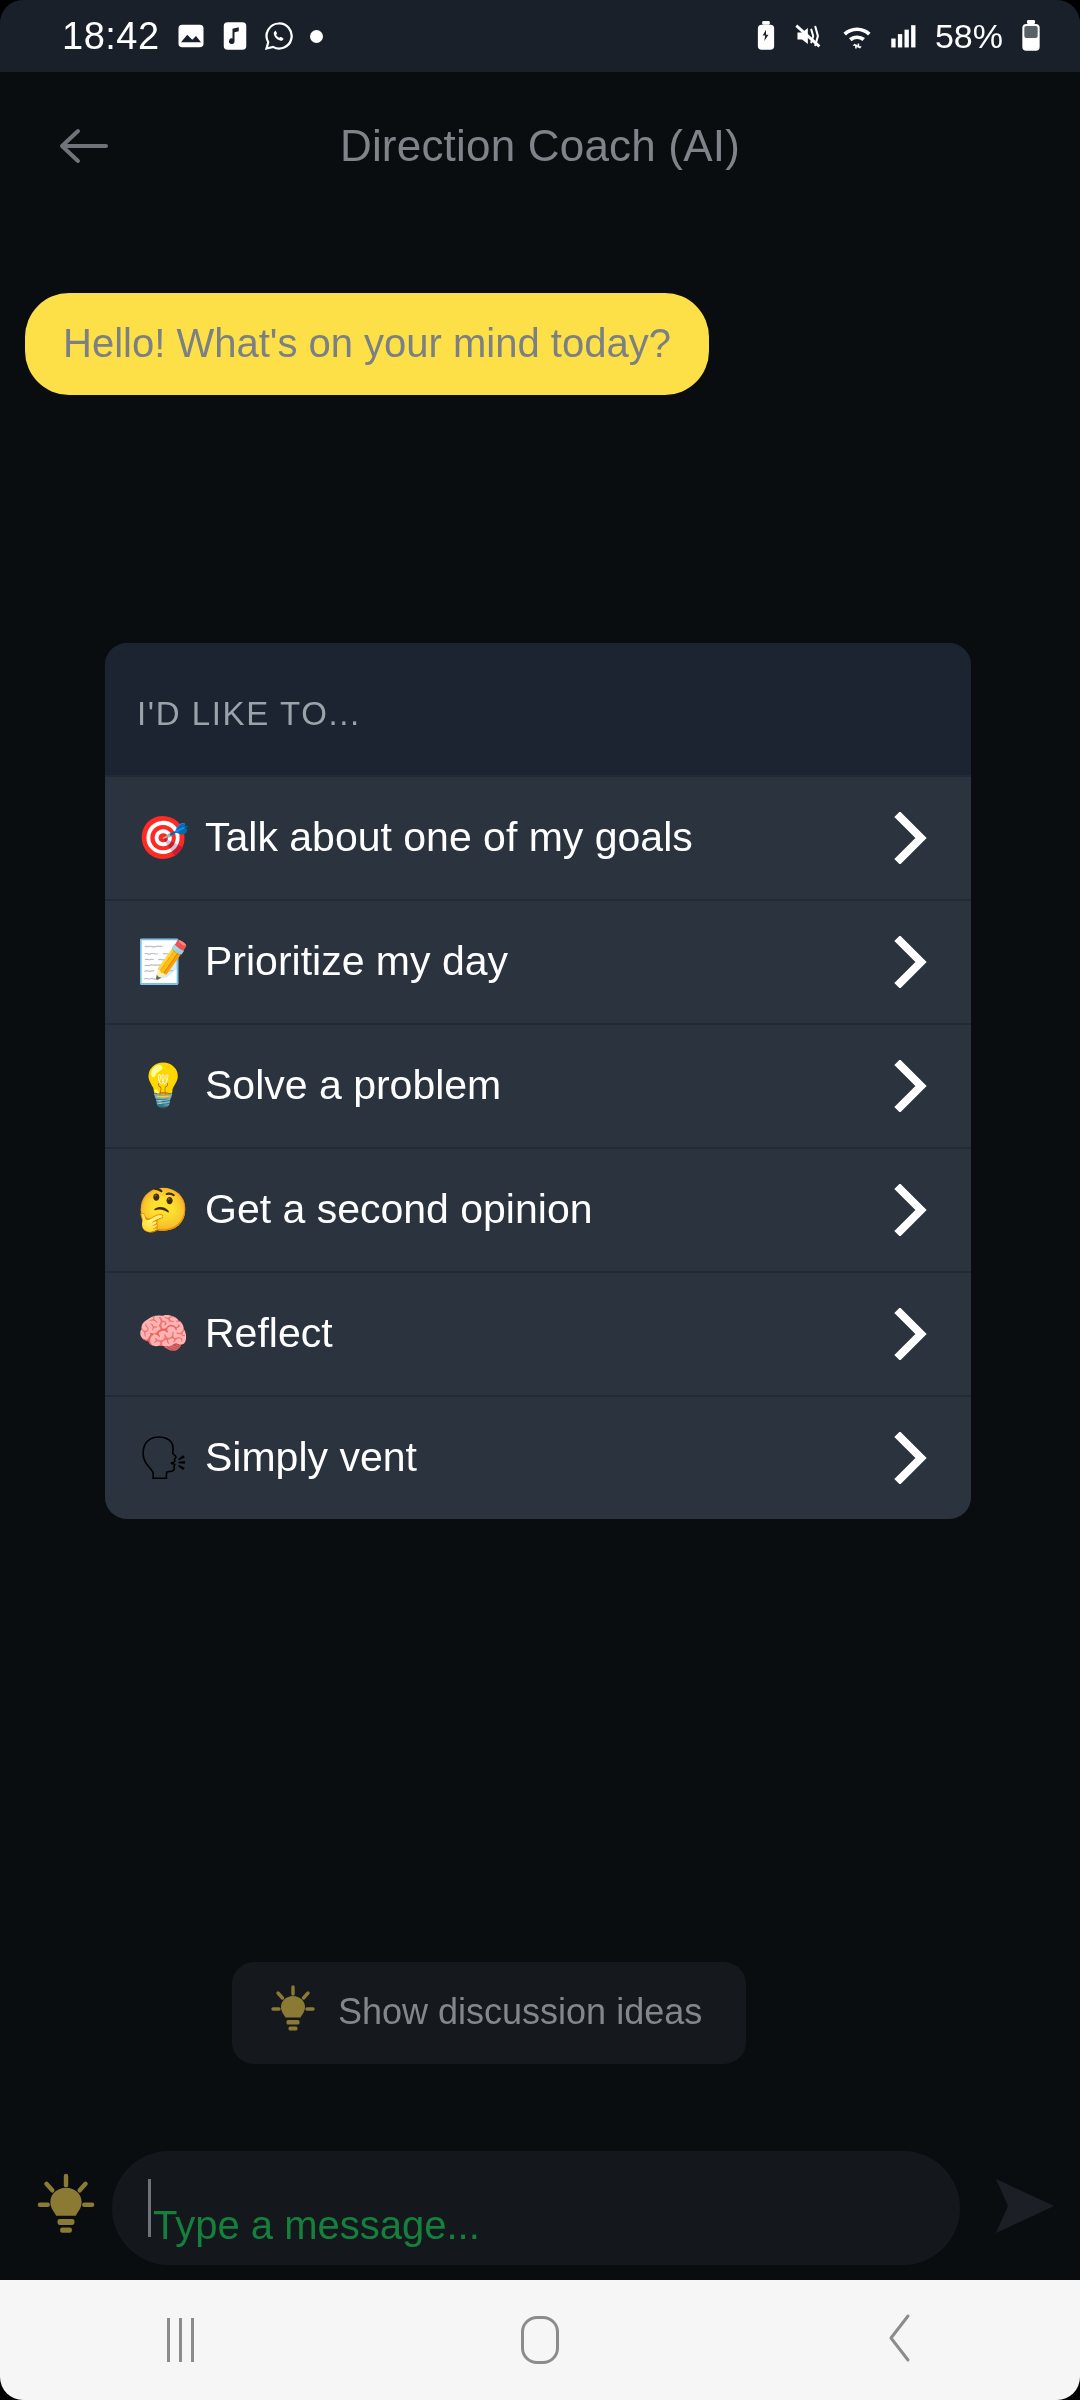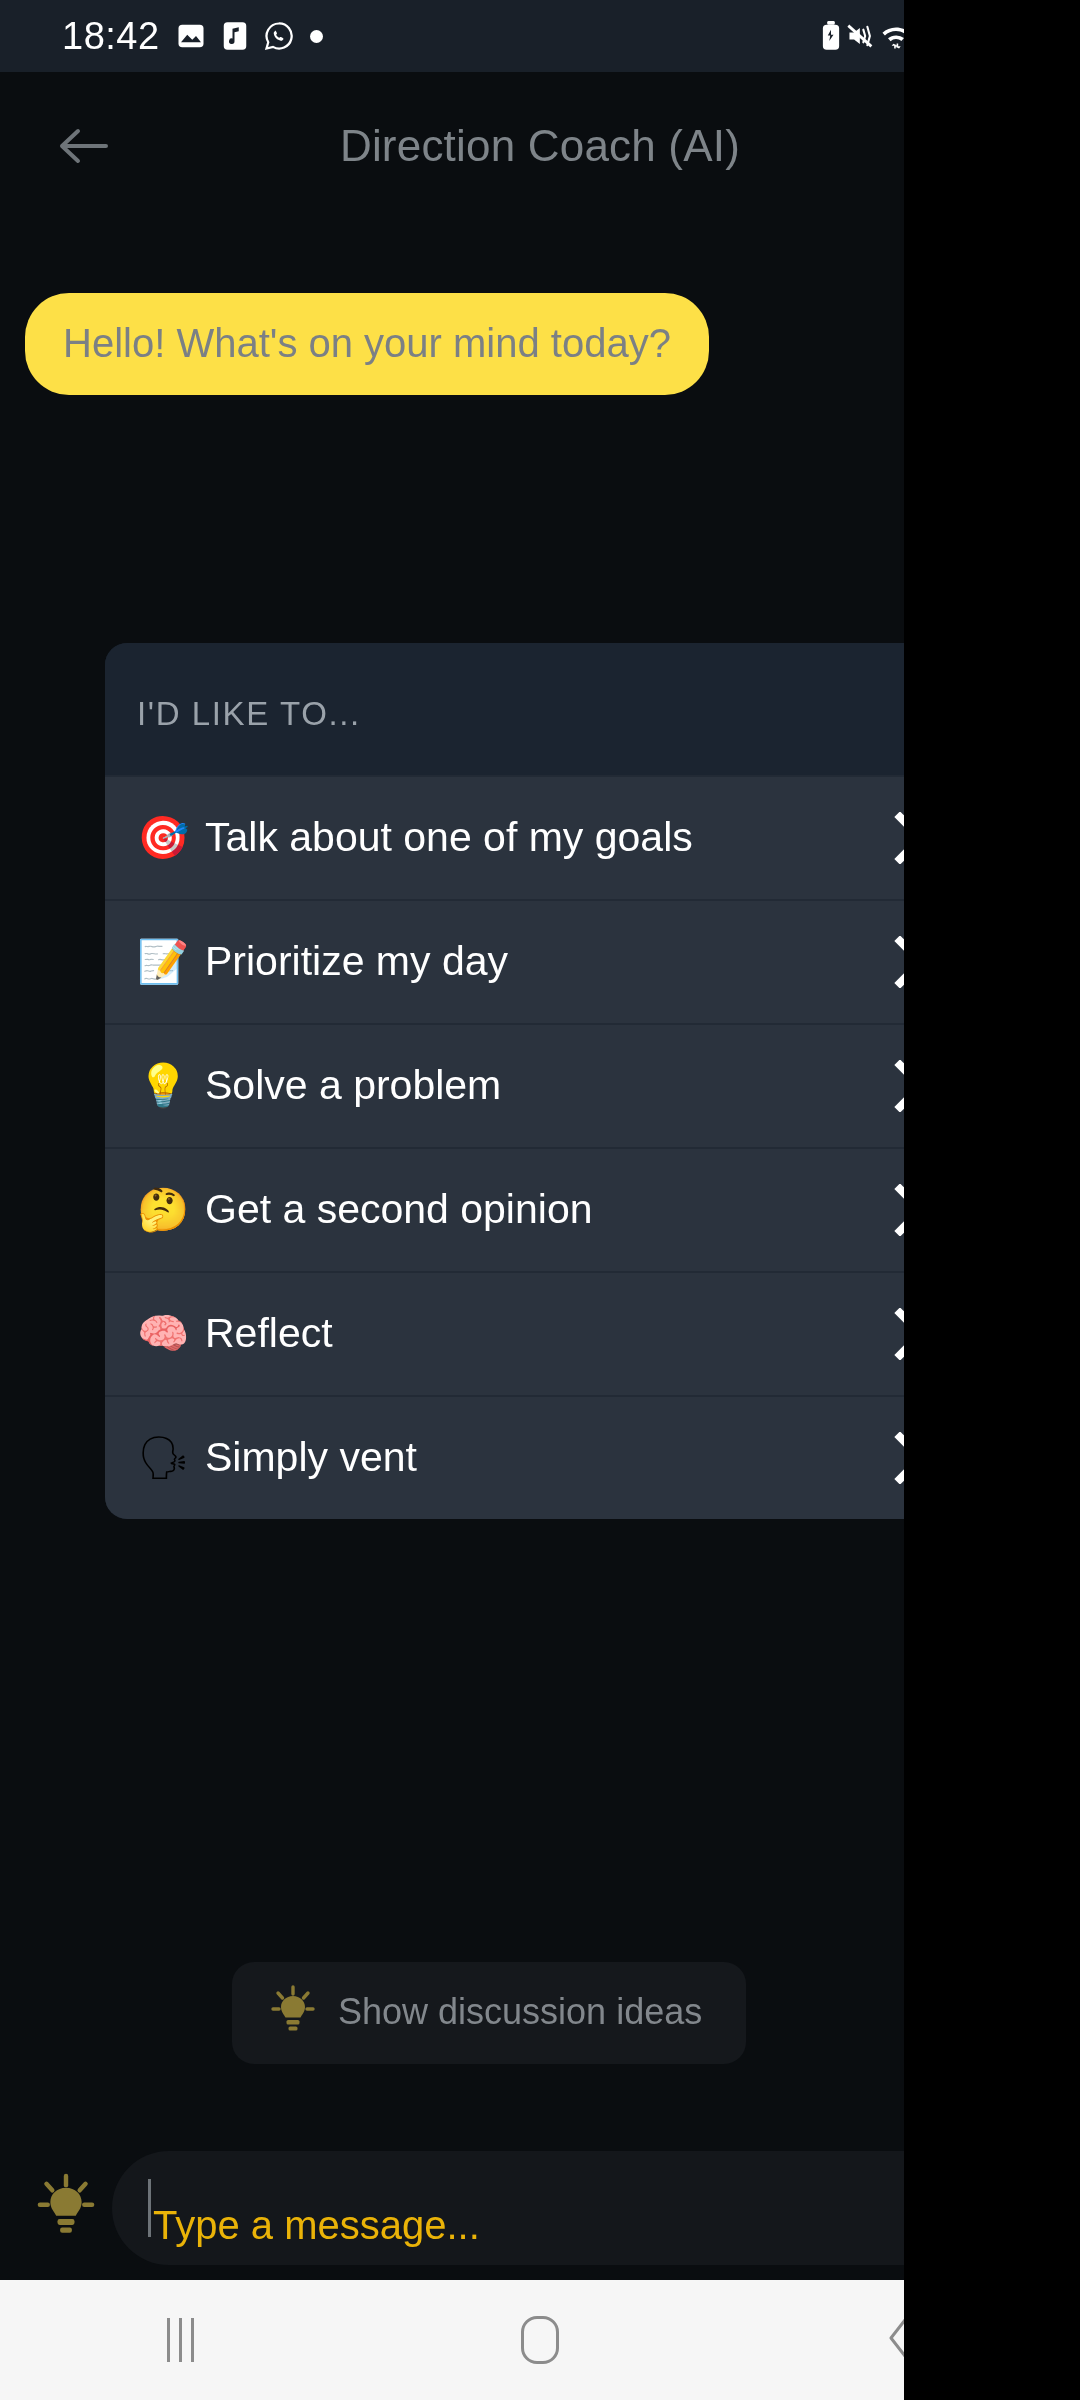"18:42" #phone { border-radius: none -> 23px; width: 904px -> 1080px }
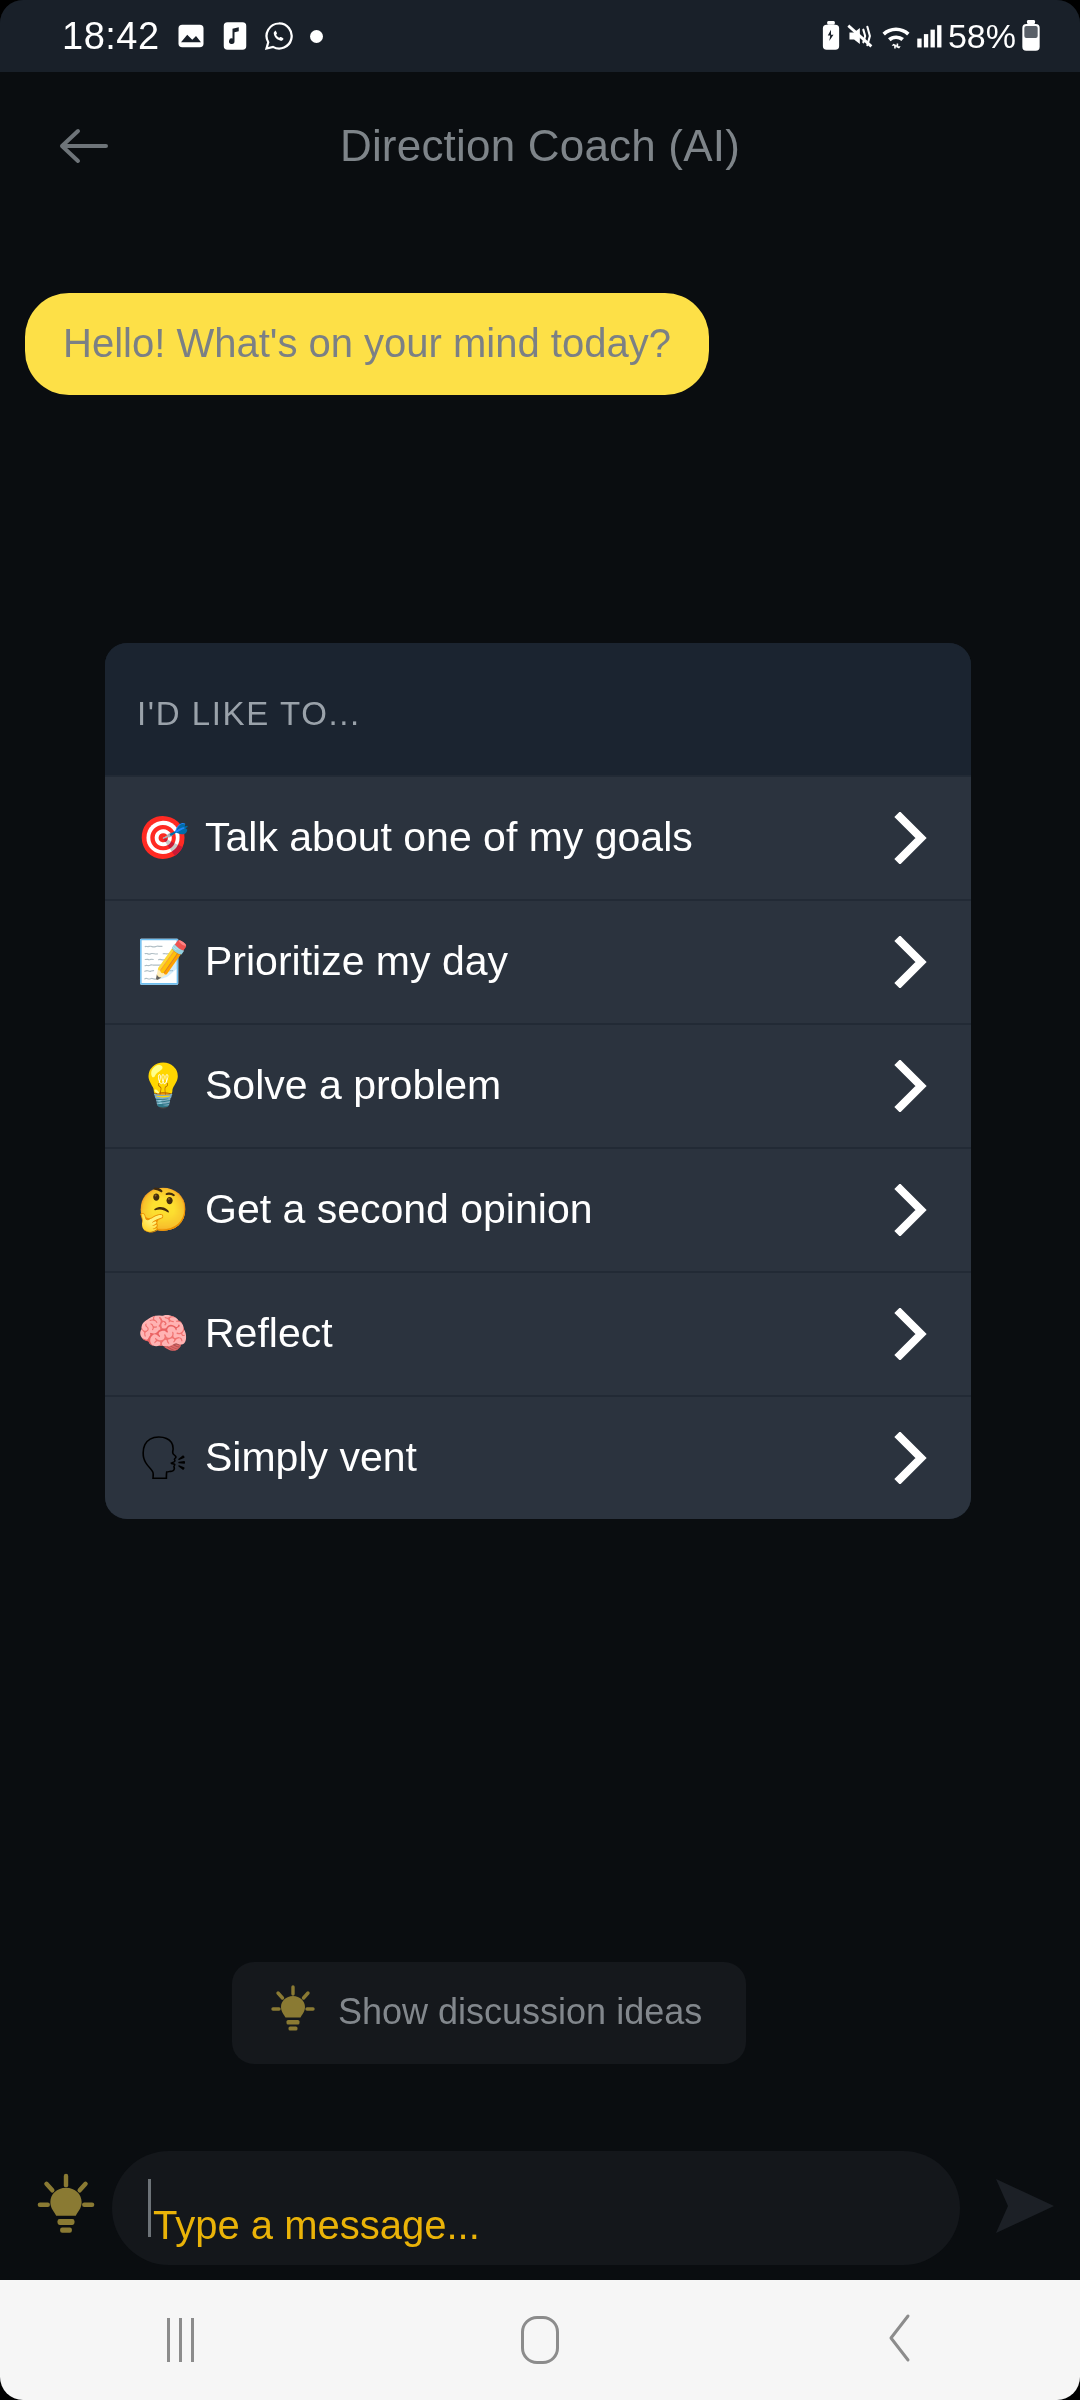"58%" .sb-right { gap: 4px -> 17px }
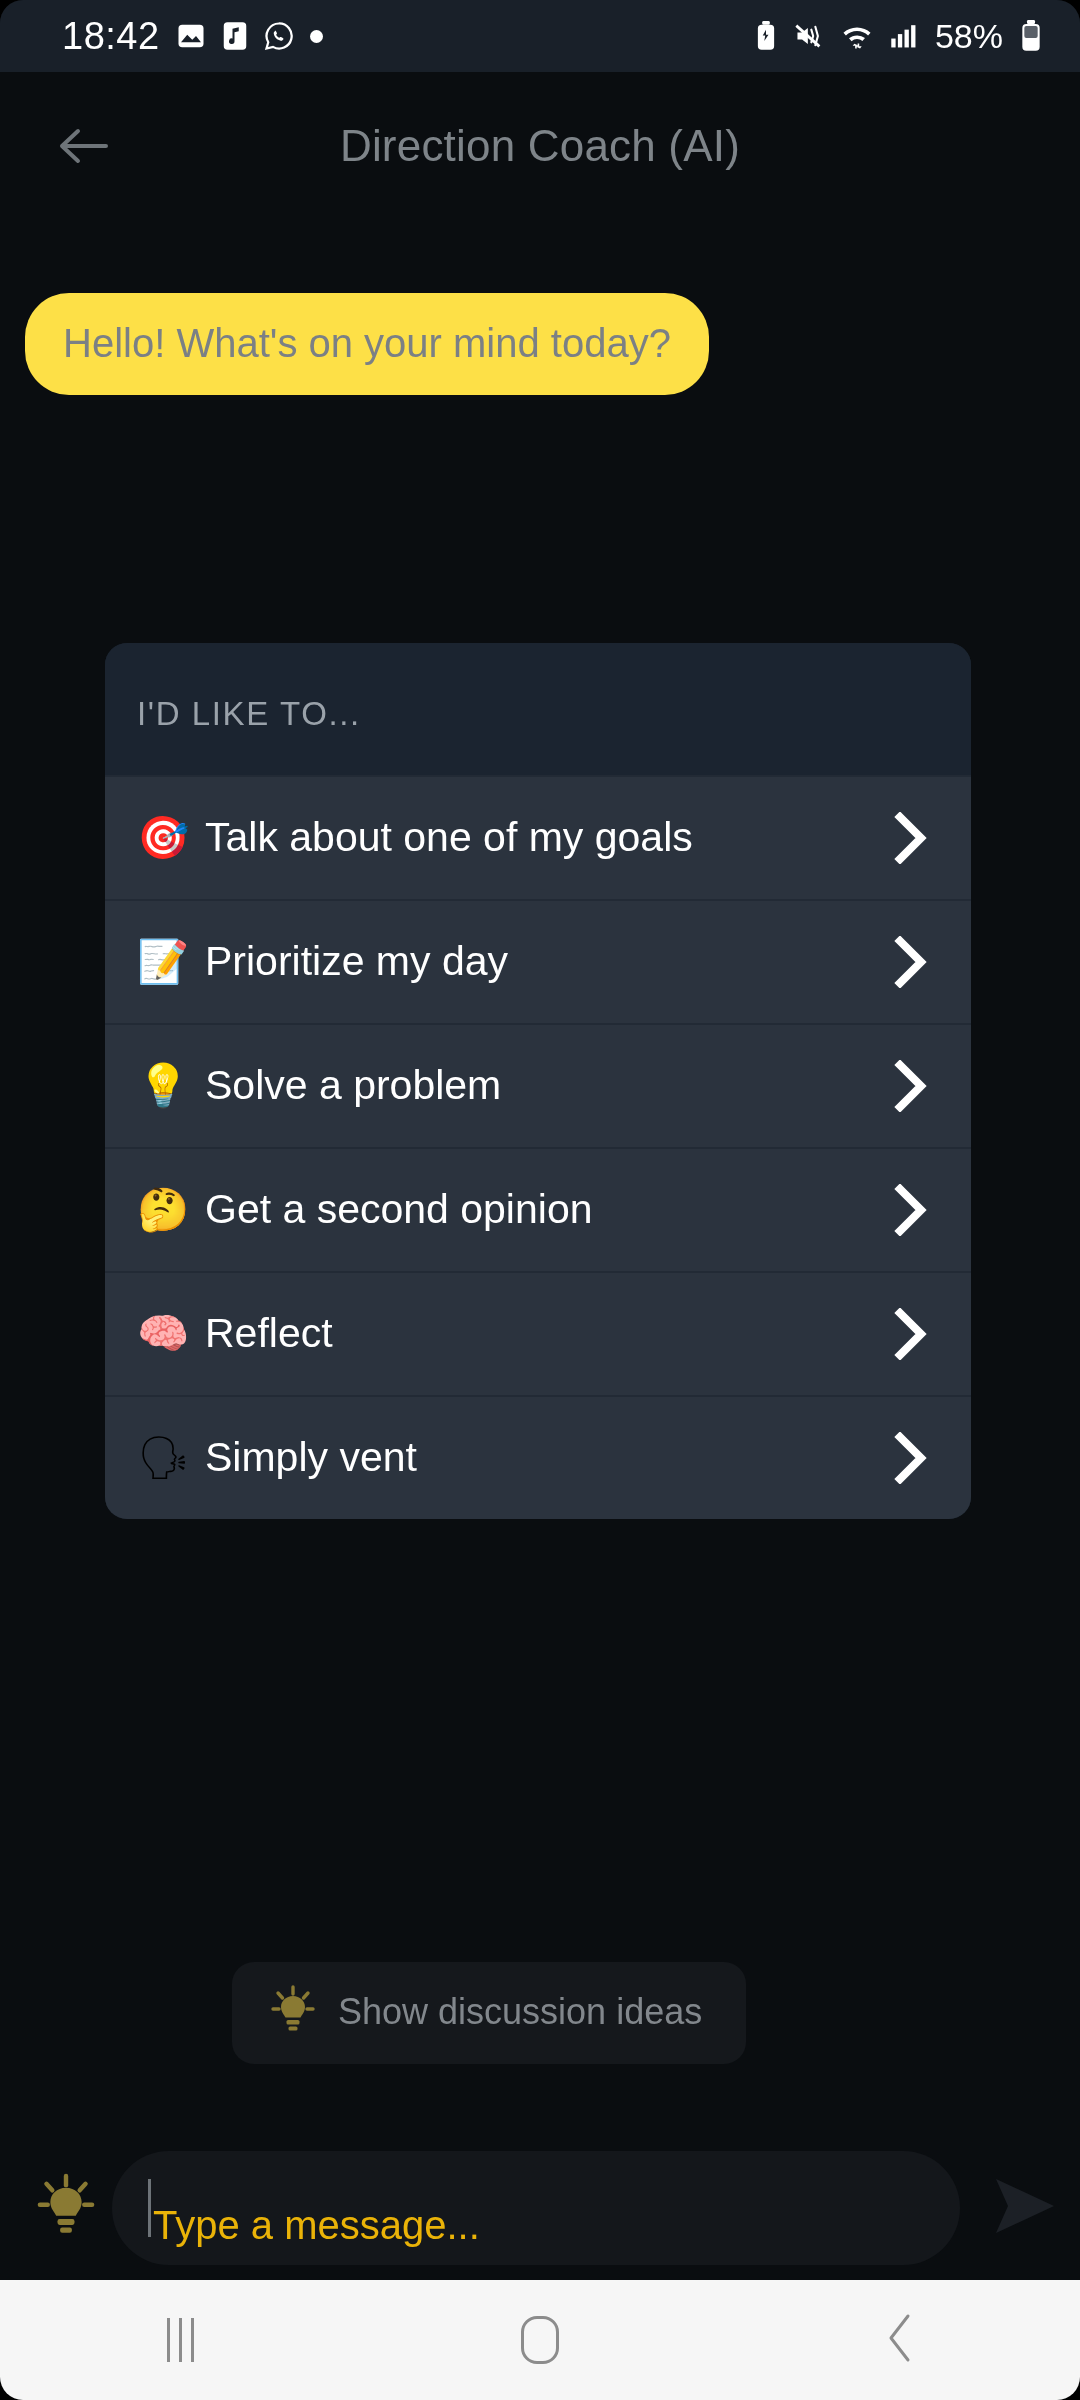"Type a message..." .ib-placeholder { color: #eab308 -> #15803d }
